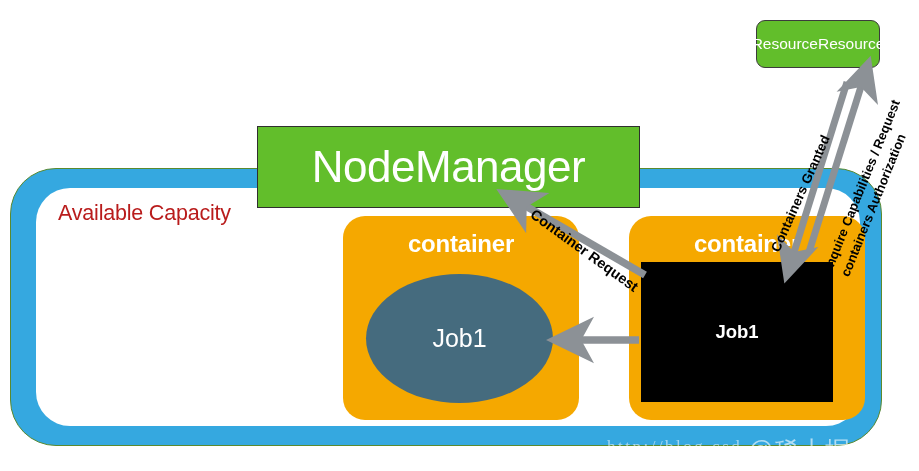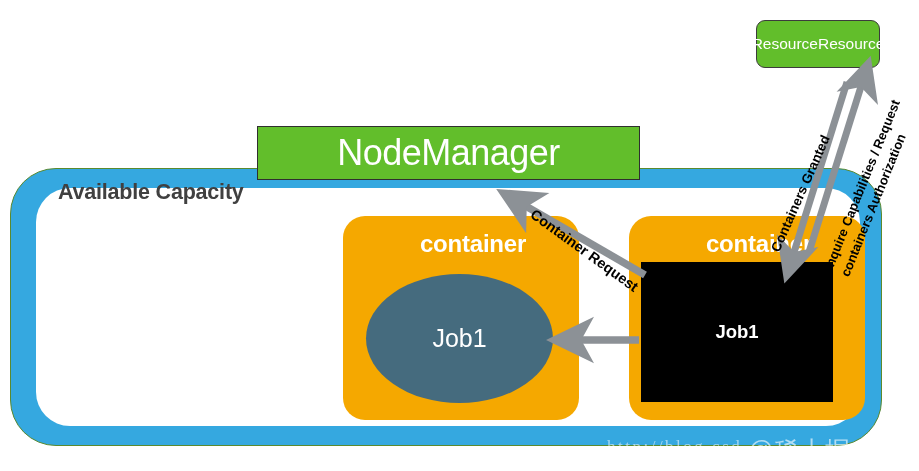"NodeManager" .nodemanager { font-size: 36px -> 44px; height: 54px -> 82px }
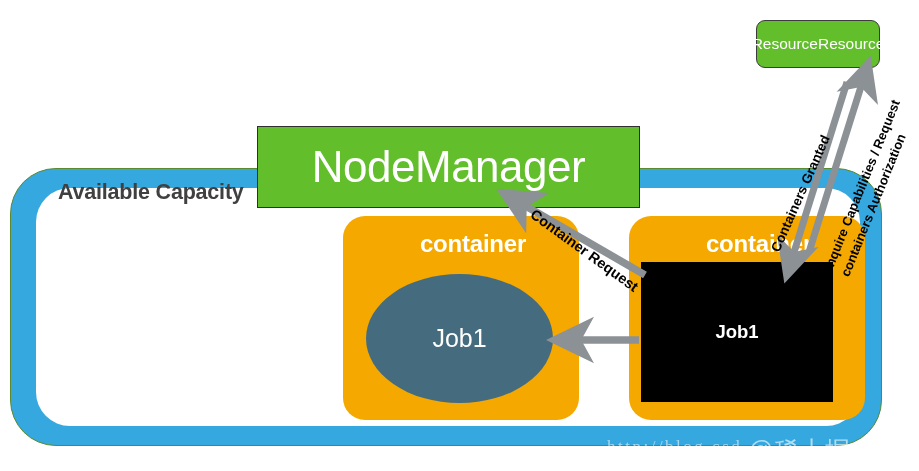"Available Capacity" .capacity-label { color: #404040 -> #b91c1c; font-weight: bold -> normal; top: 178px -> 199px }
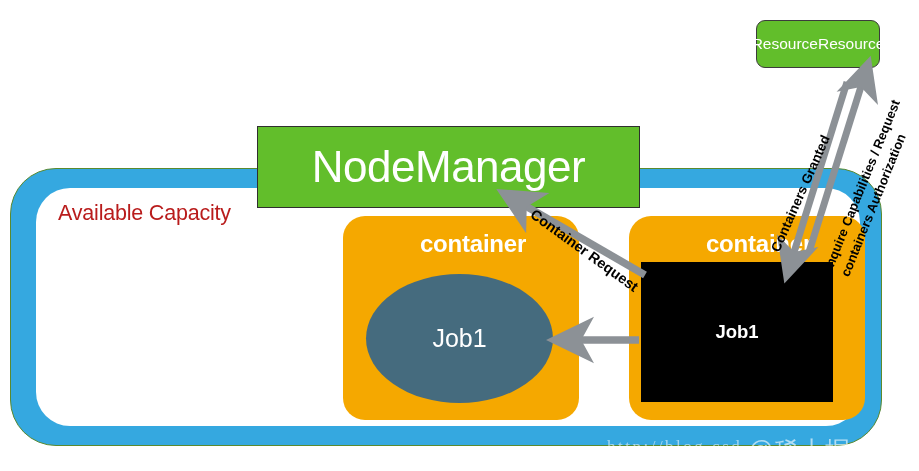"container" .container-title { padding-left: 12px -> none }
